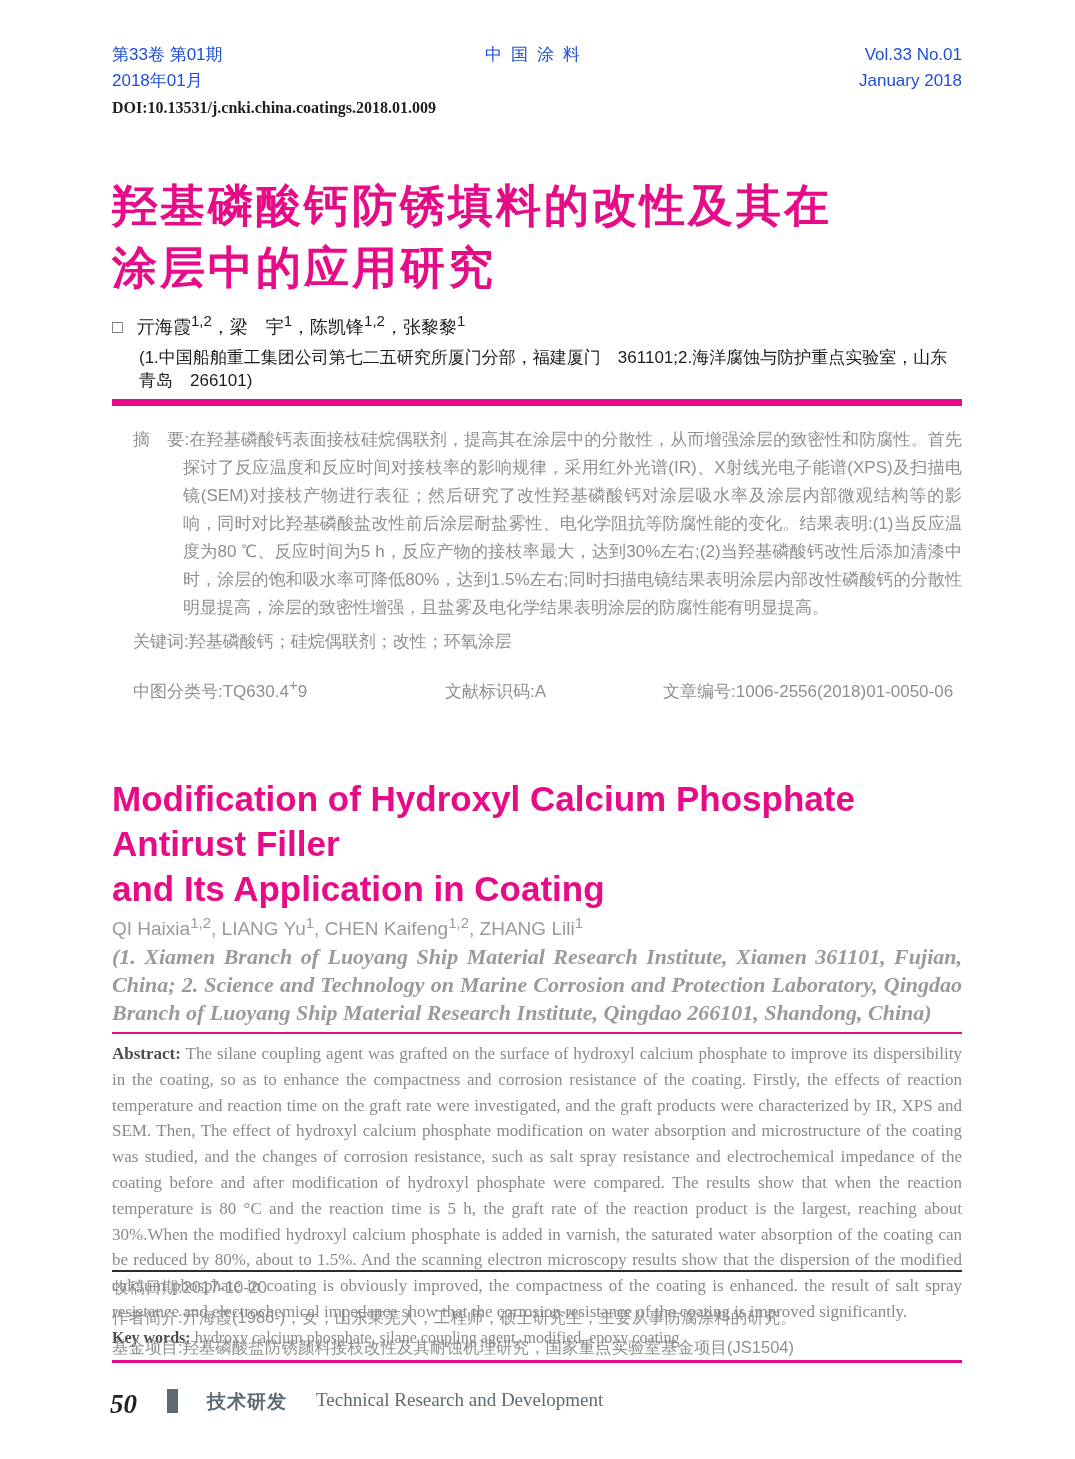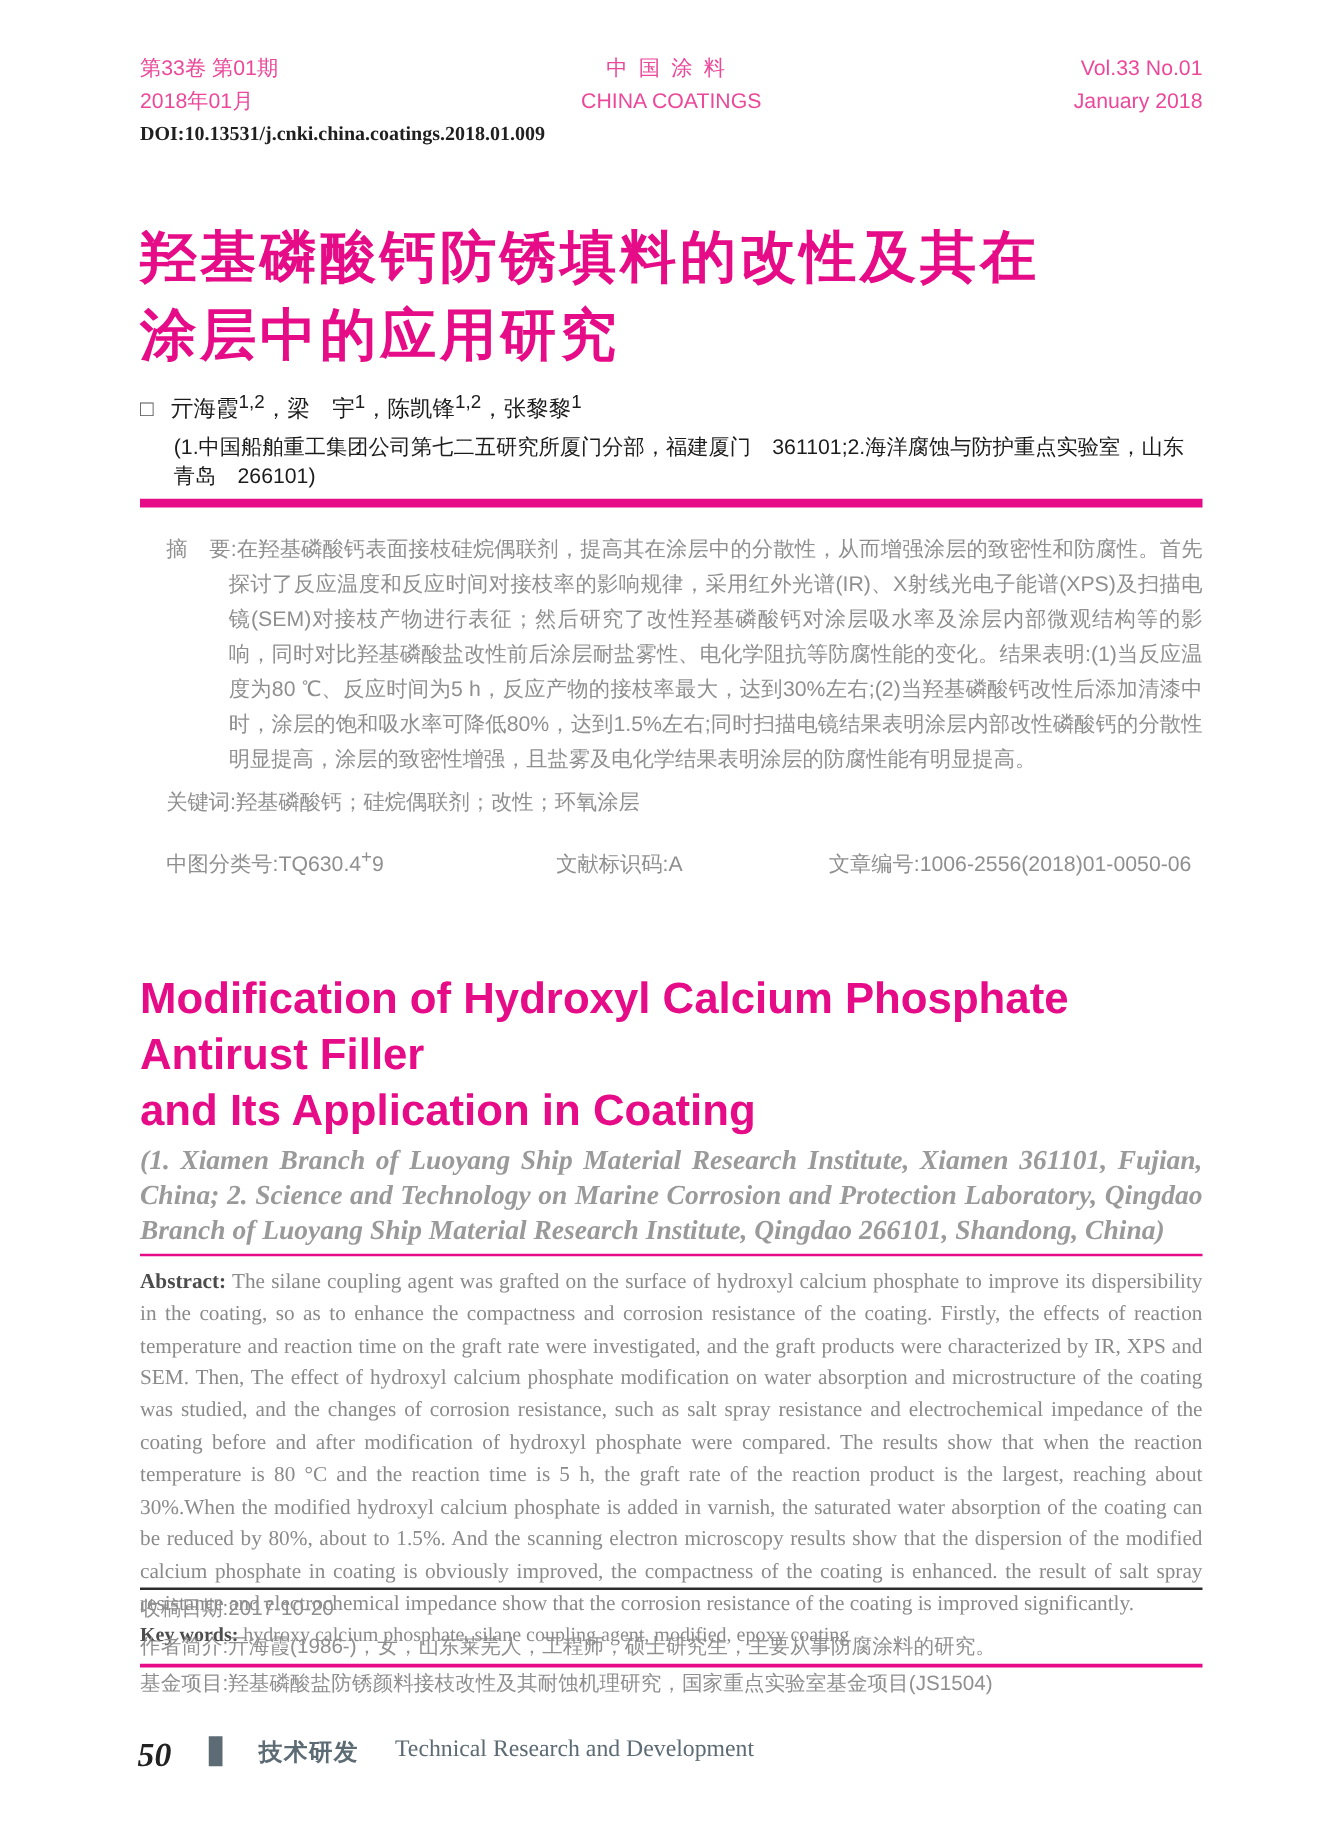"第33卷 第01期" .masthead { color: #ec4899 -> #1d4ed8 }
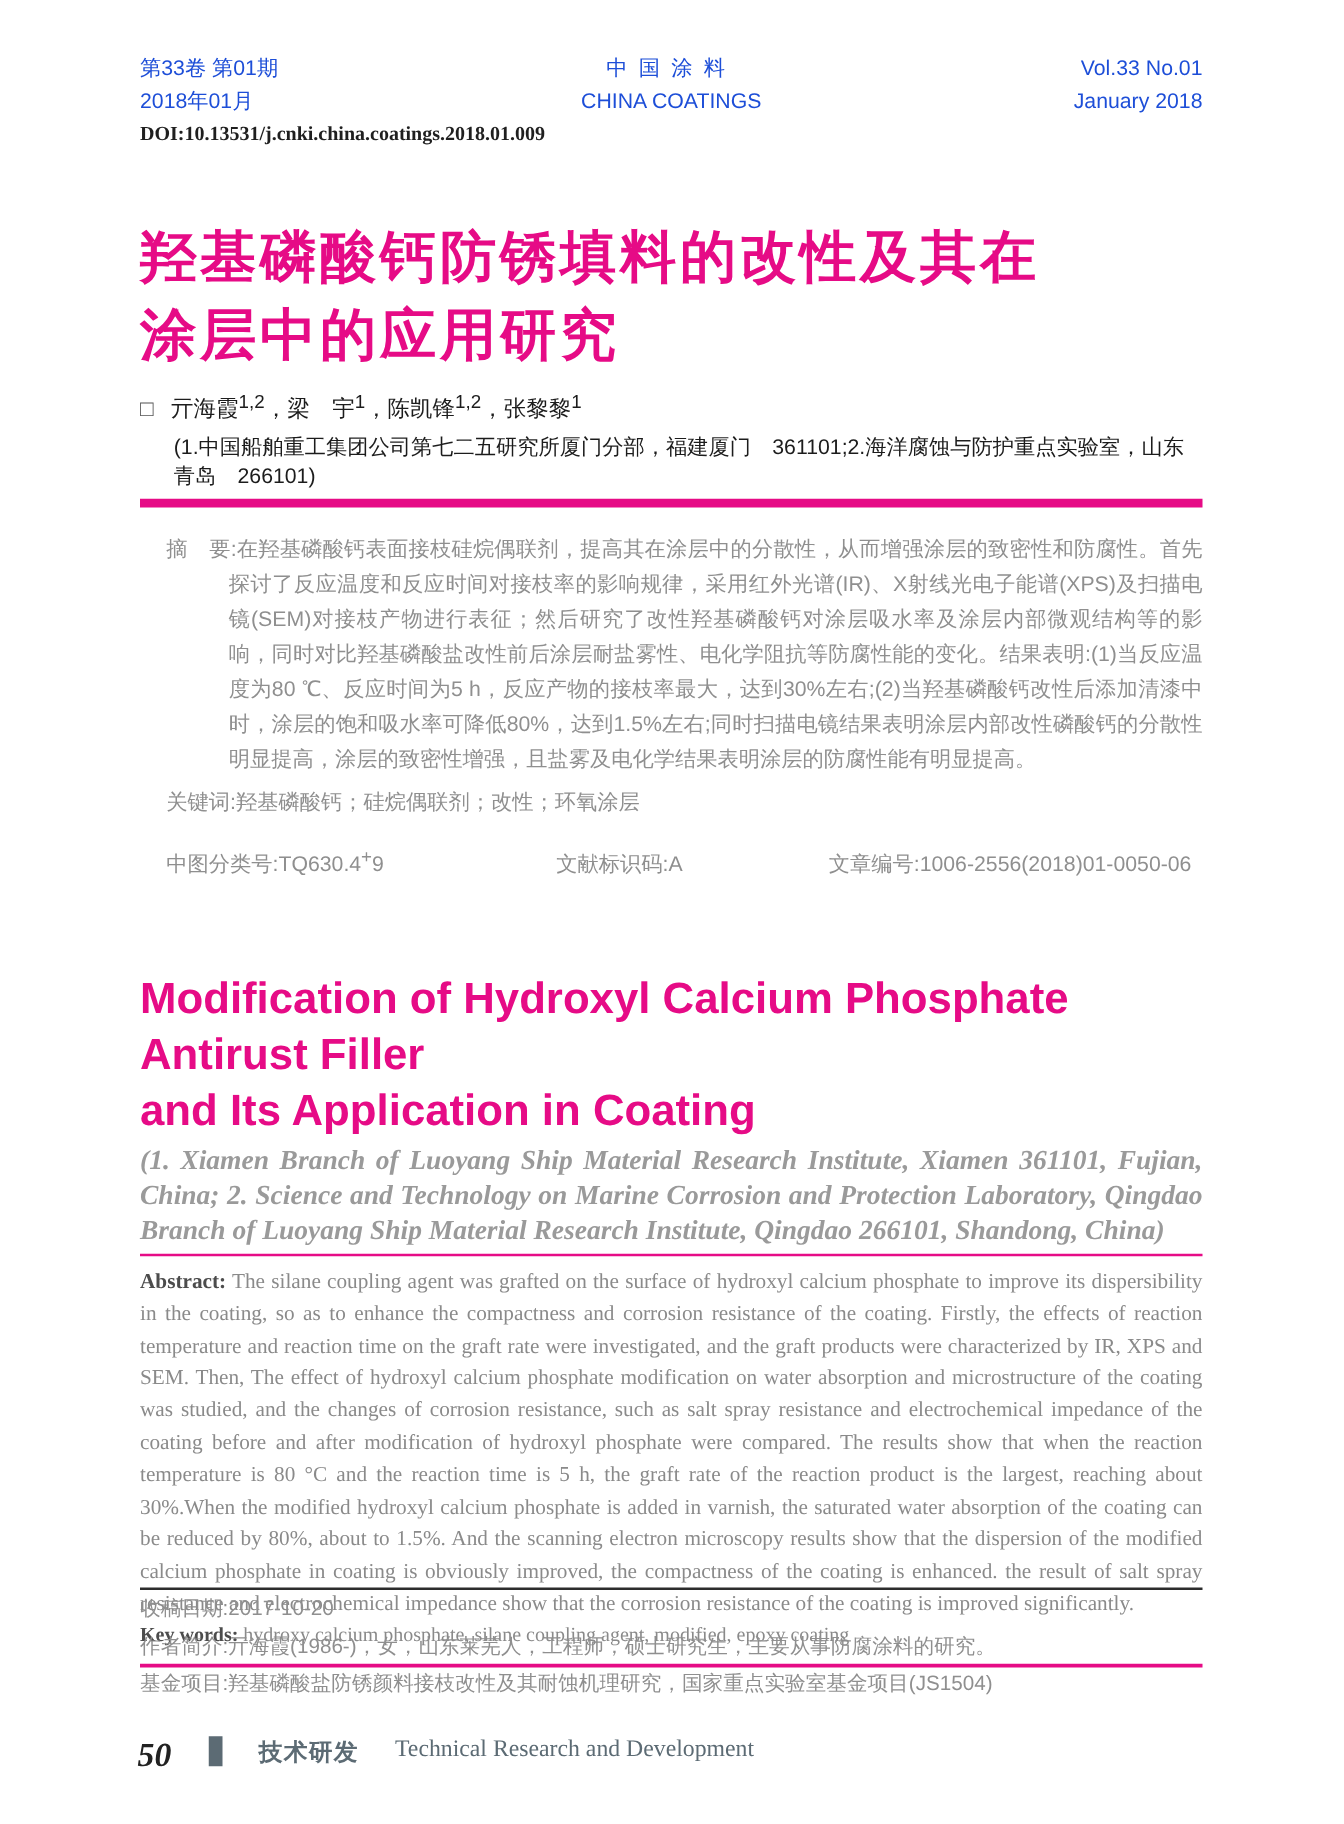"CHINA COATINGS" div { html: <div>CHINA COATINGS</div> -> none }
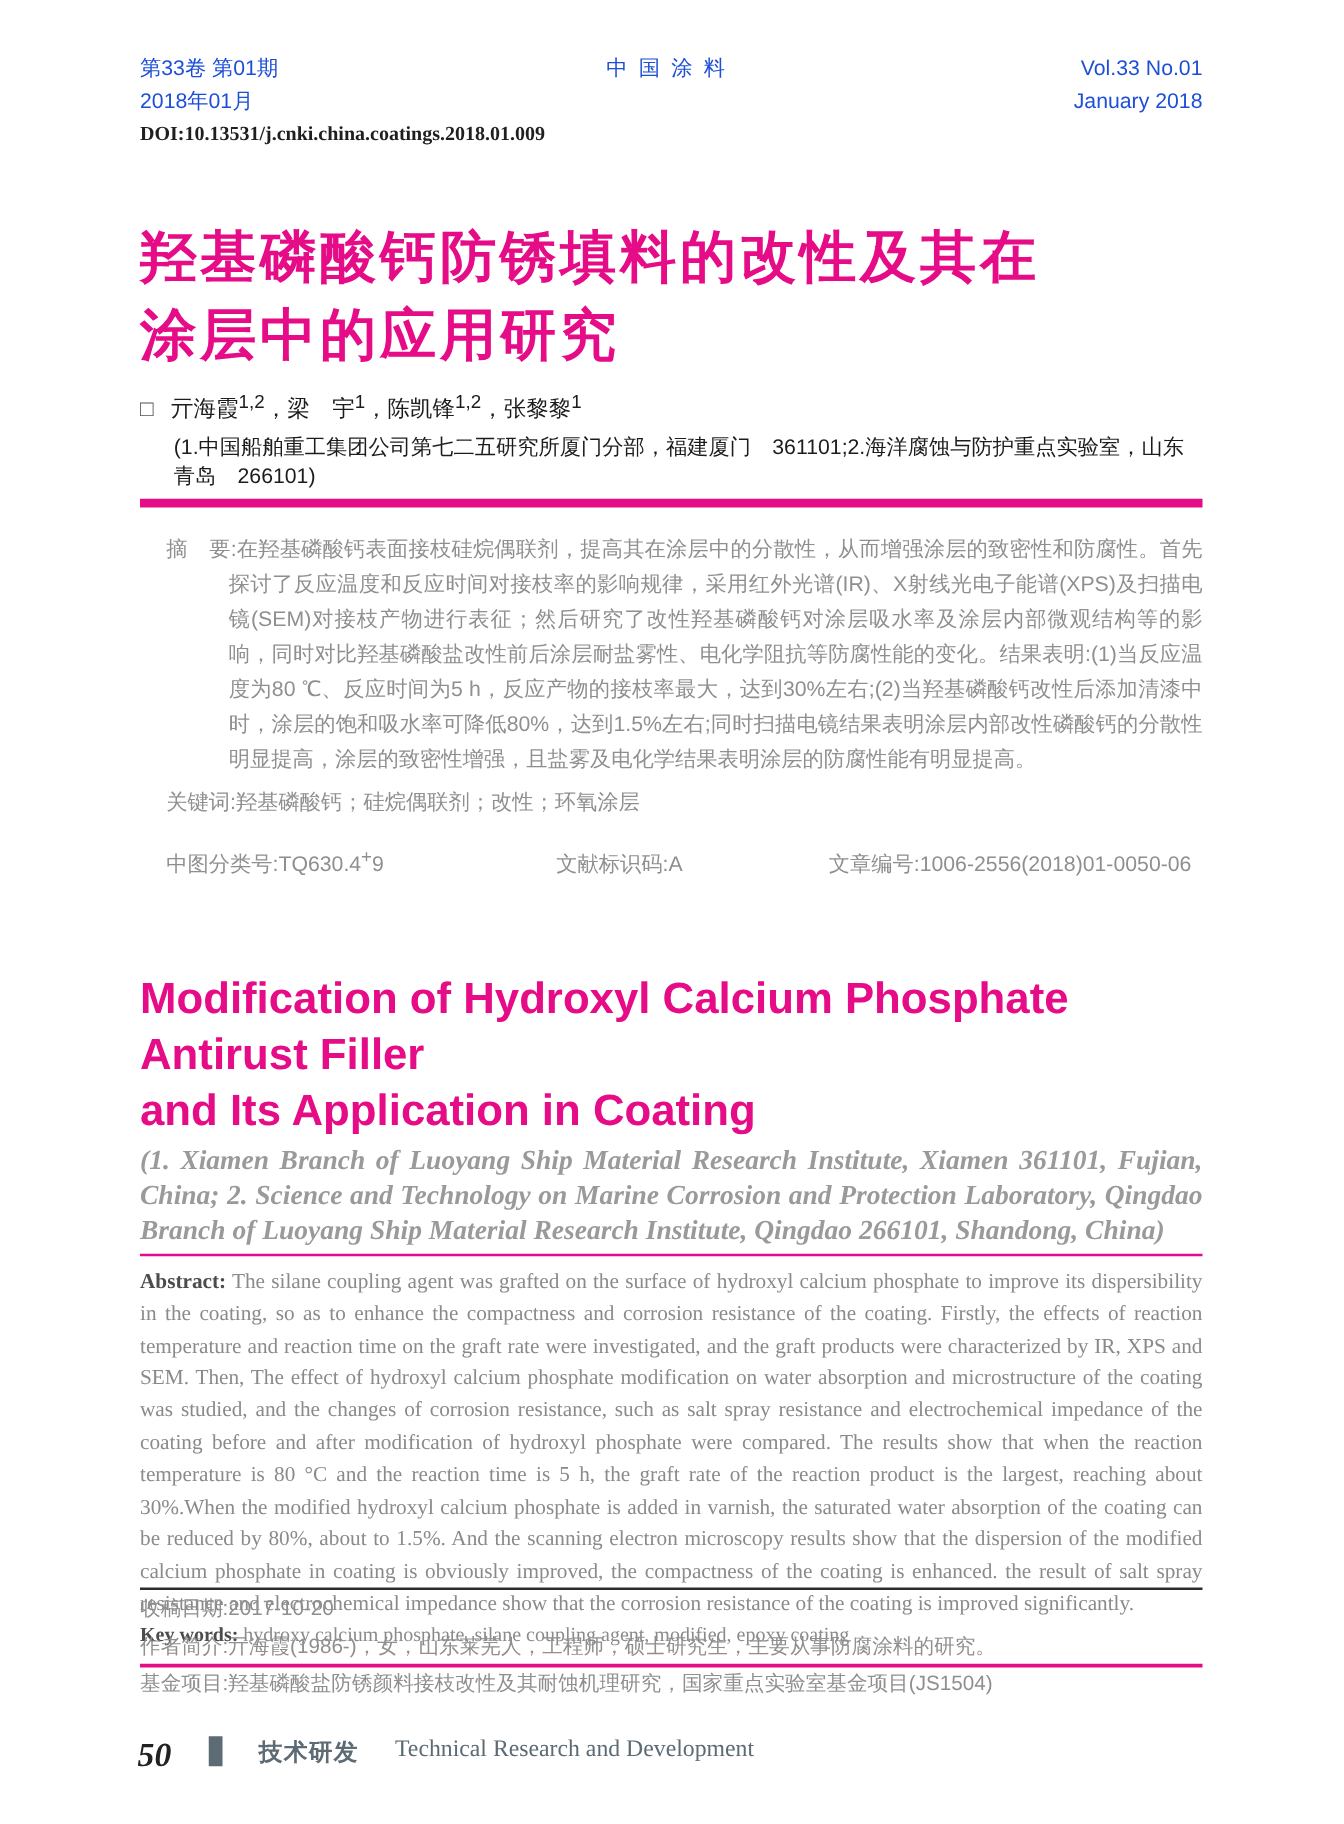"QI Haixia1,2, LIANG Yu1, CHEN" div.en-authors { html: none -> <div> <span>QI Haixia</span><sup>1,2</sup><span>, </span><span>LIANG Yu</span><sup>1</sup><span>, </span><span>CHEN Kaifeng</span><sup>1,2</sup><span>, </span><span>ZHANG Lili</span><sup>1</sup> </div> }
